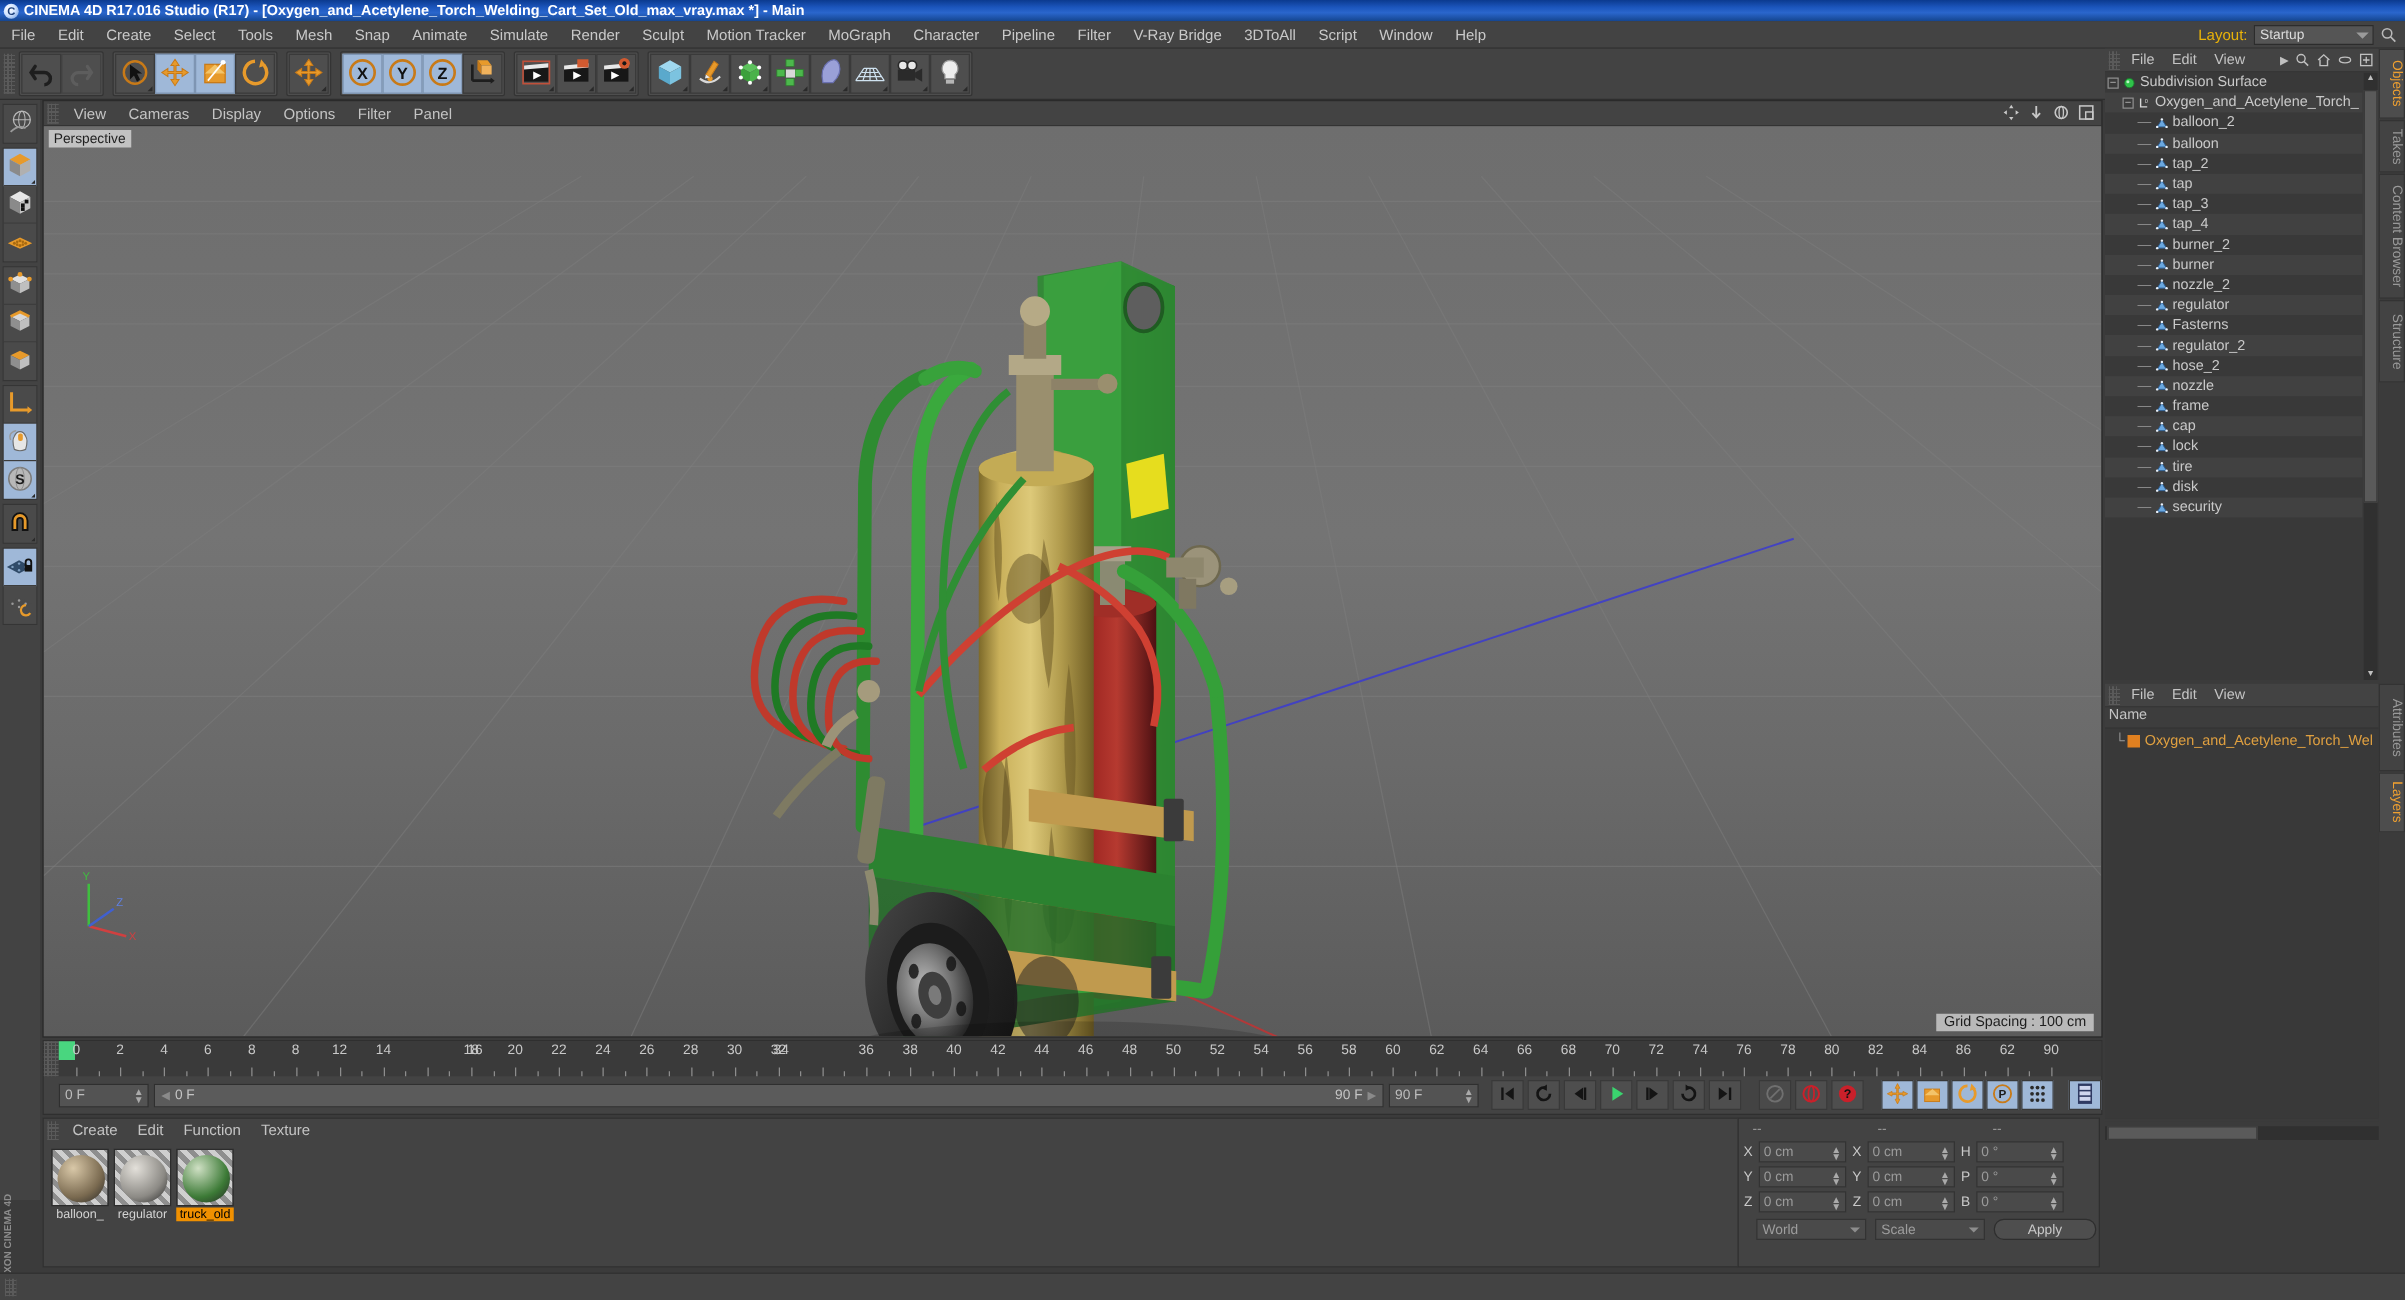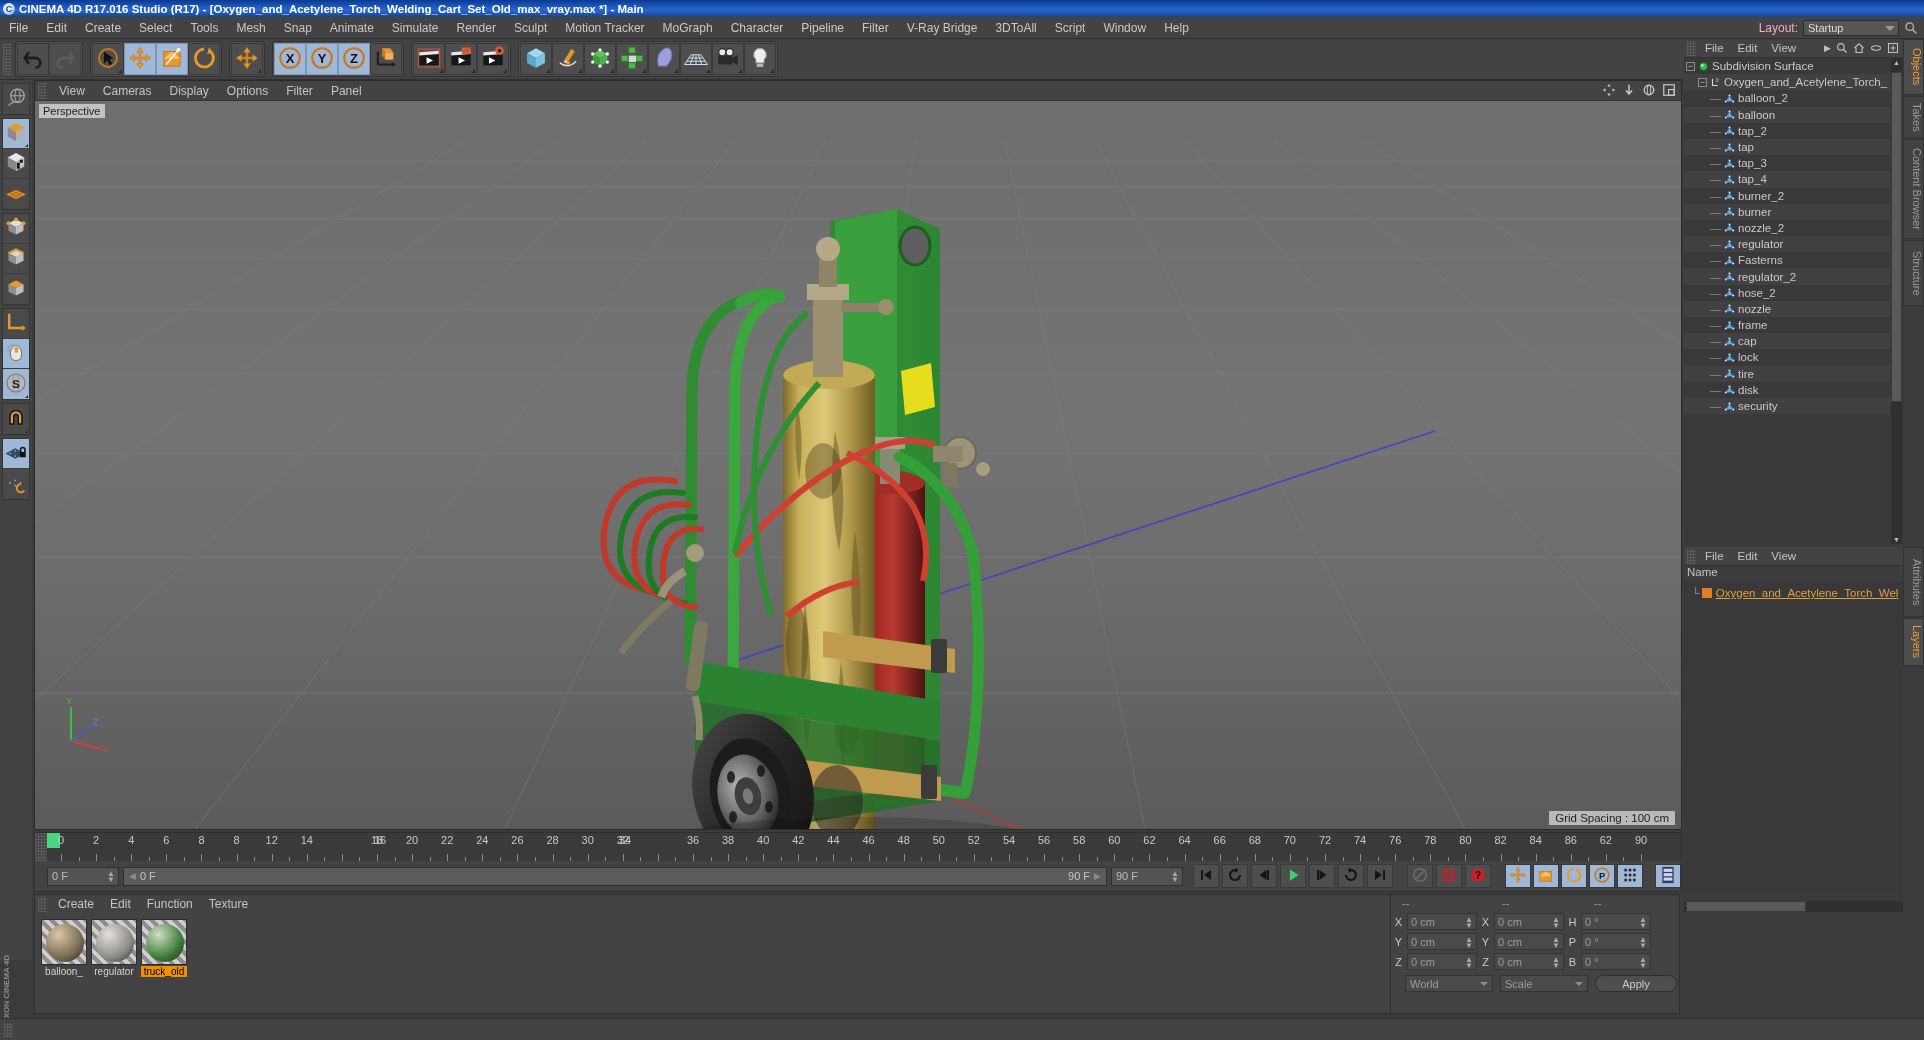"Layout:" .layoutbox .lbl { color: #f9a8d4 -> #eab308 }
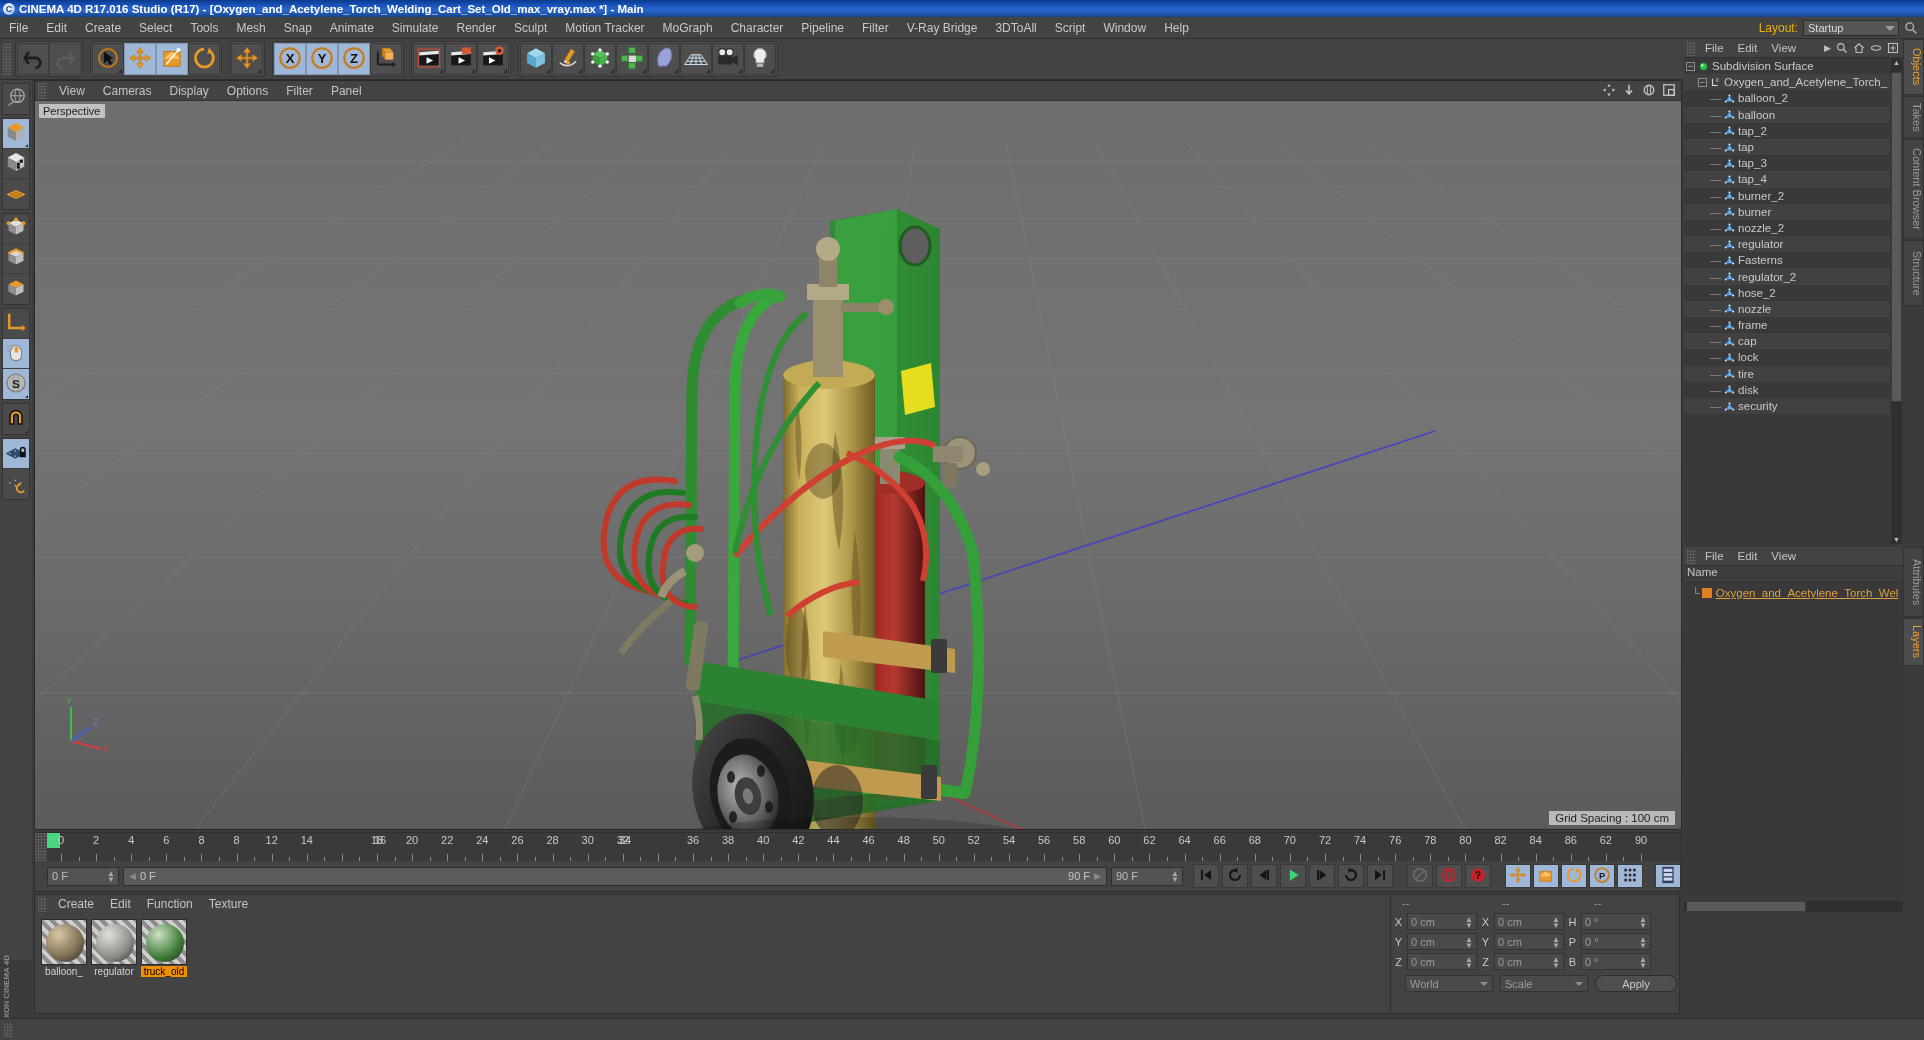"Oxygen_and_Acetylene_Torch_Wel" span { text-decoration: underline -> none }
